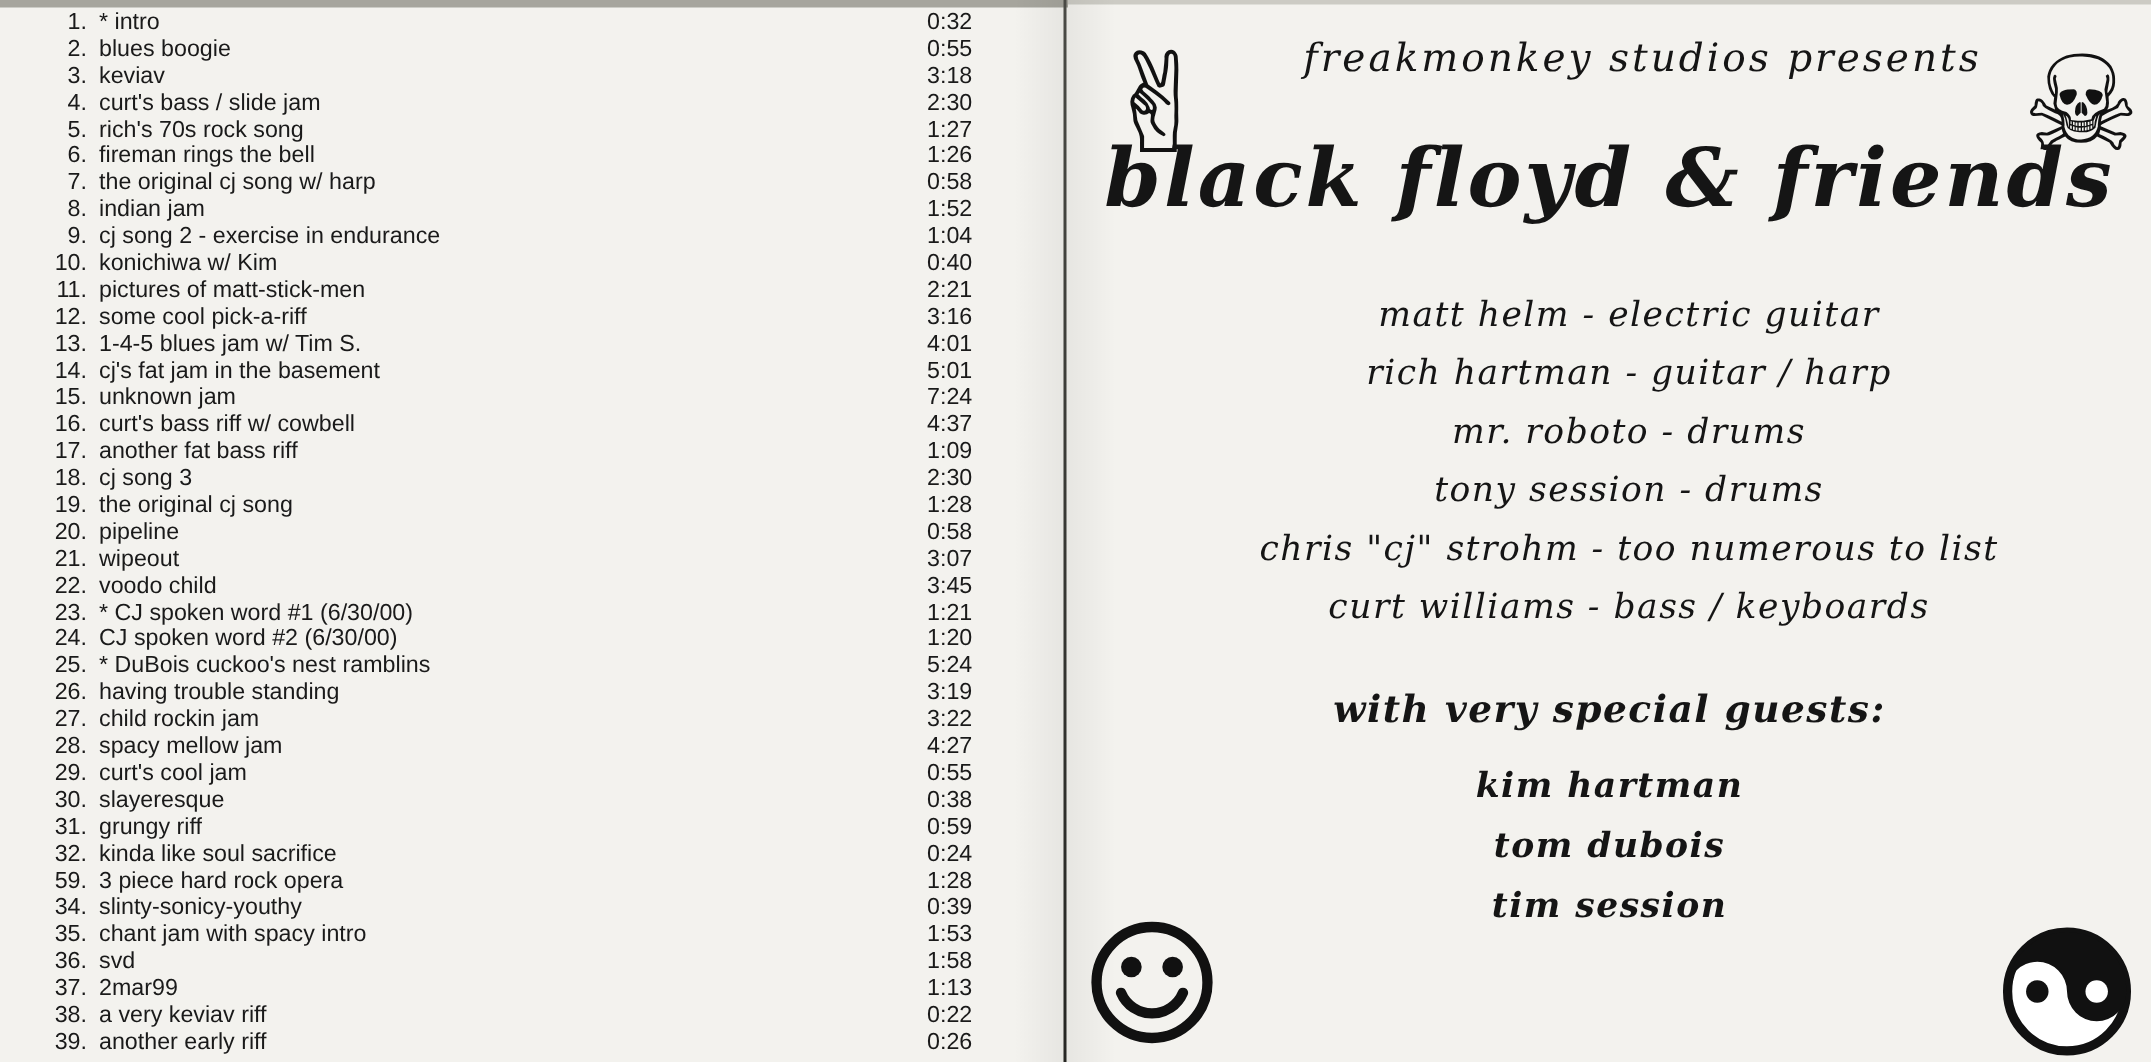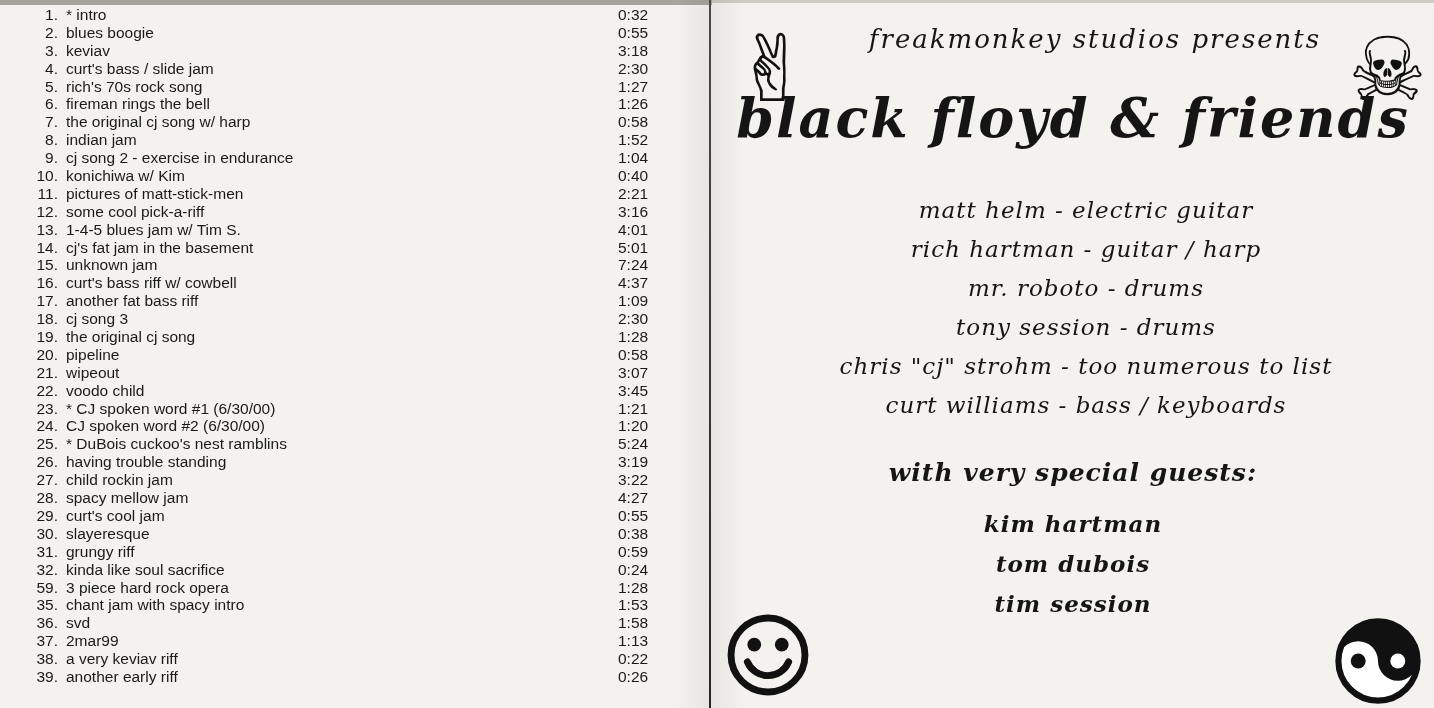"34." div.track-row { html: none -> <div> <span>34.</span> <span>slinty-sonicy-youthy</span> <span>0:39</span> </div> }
